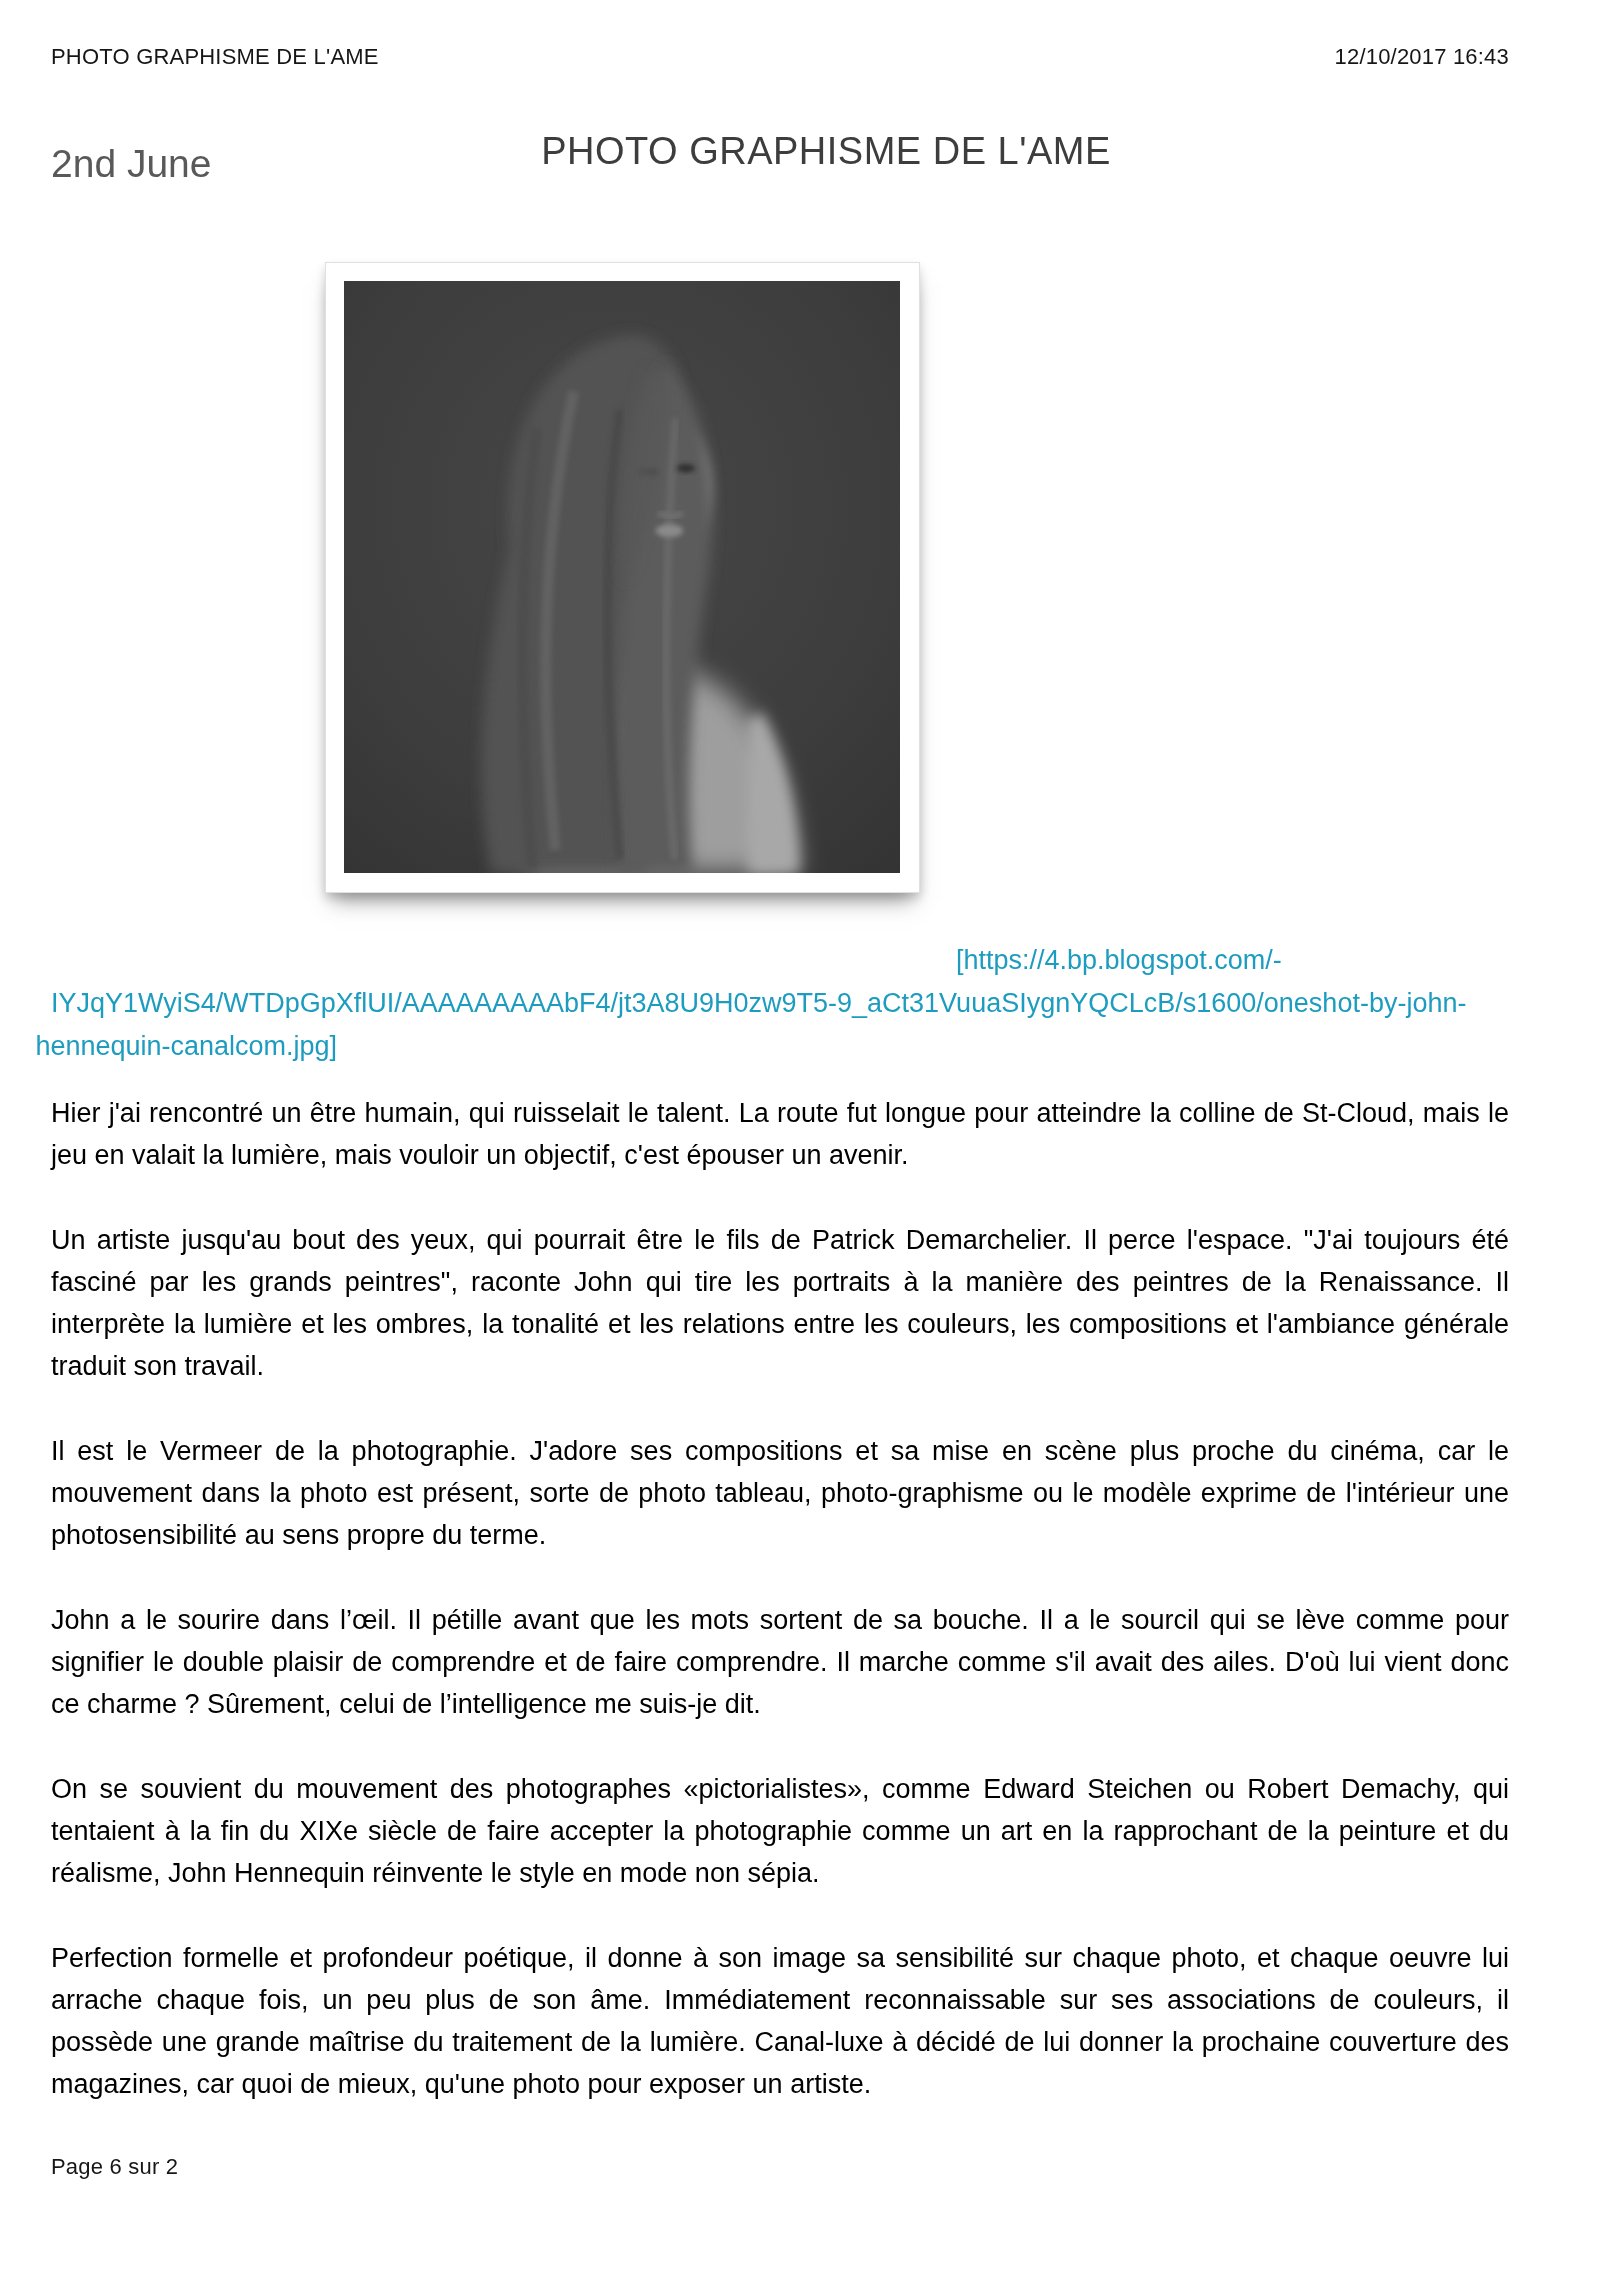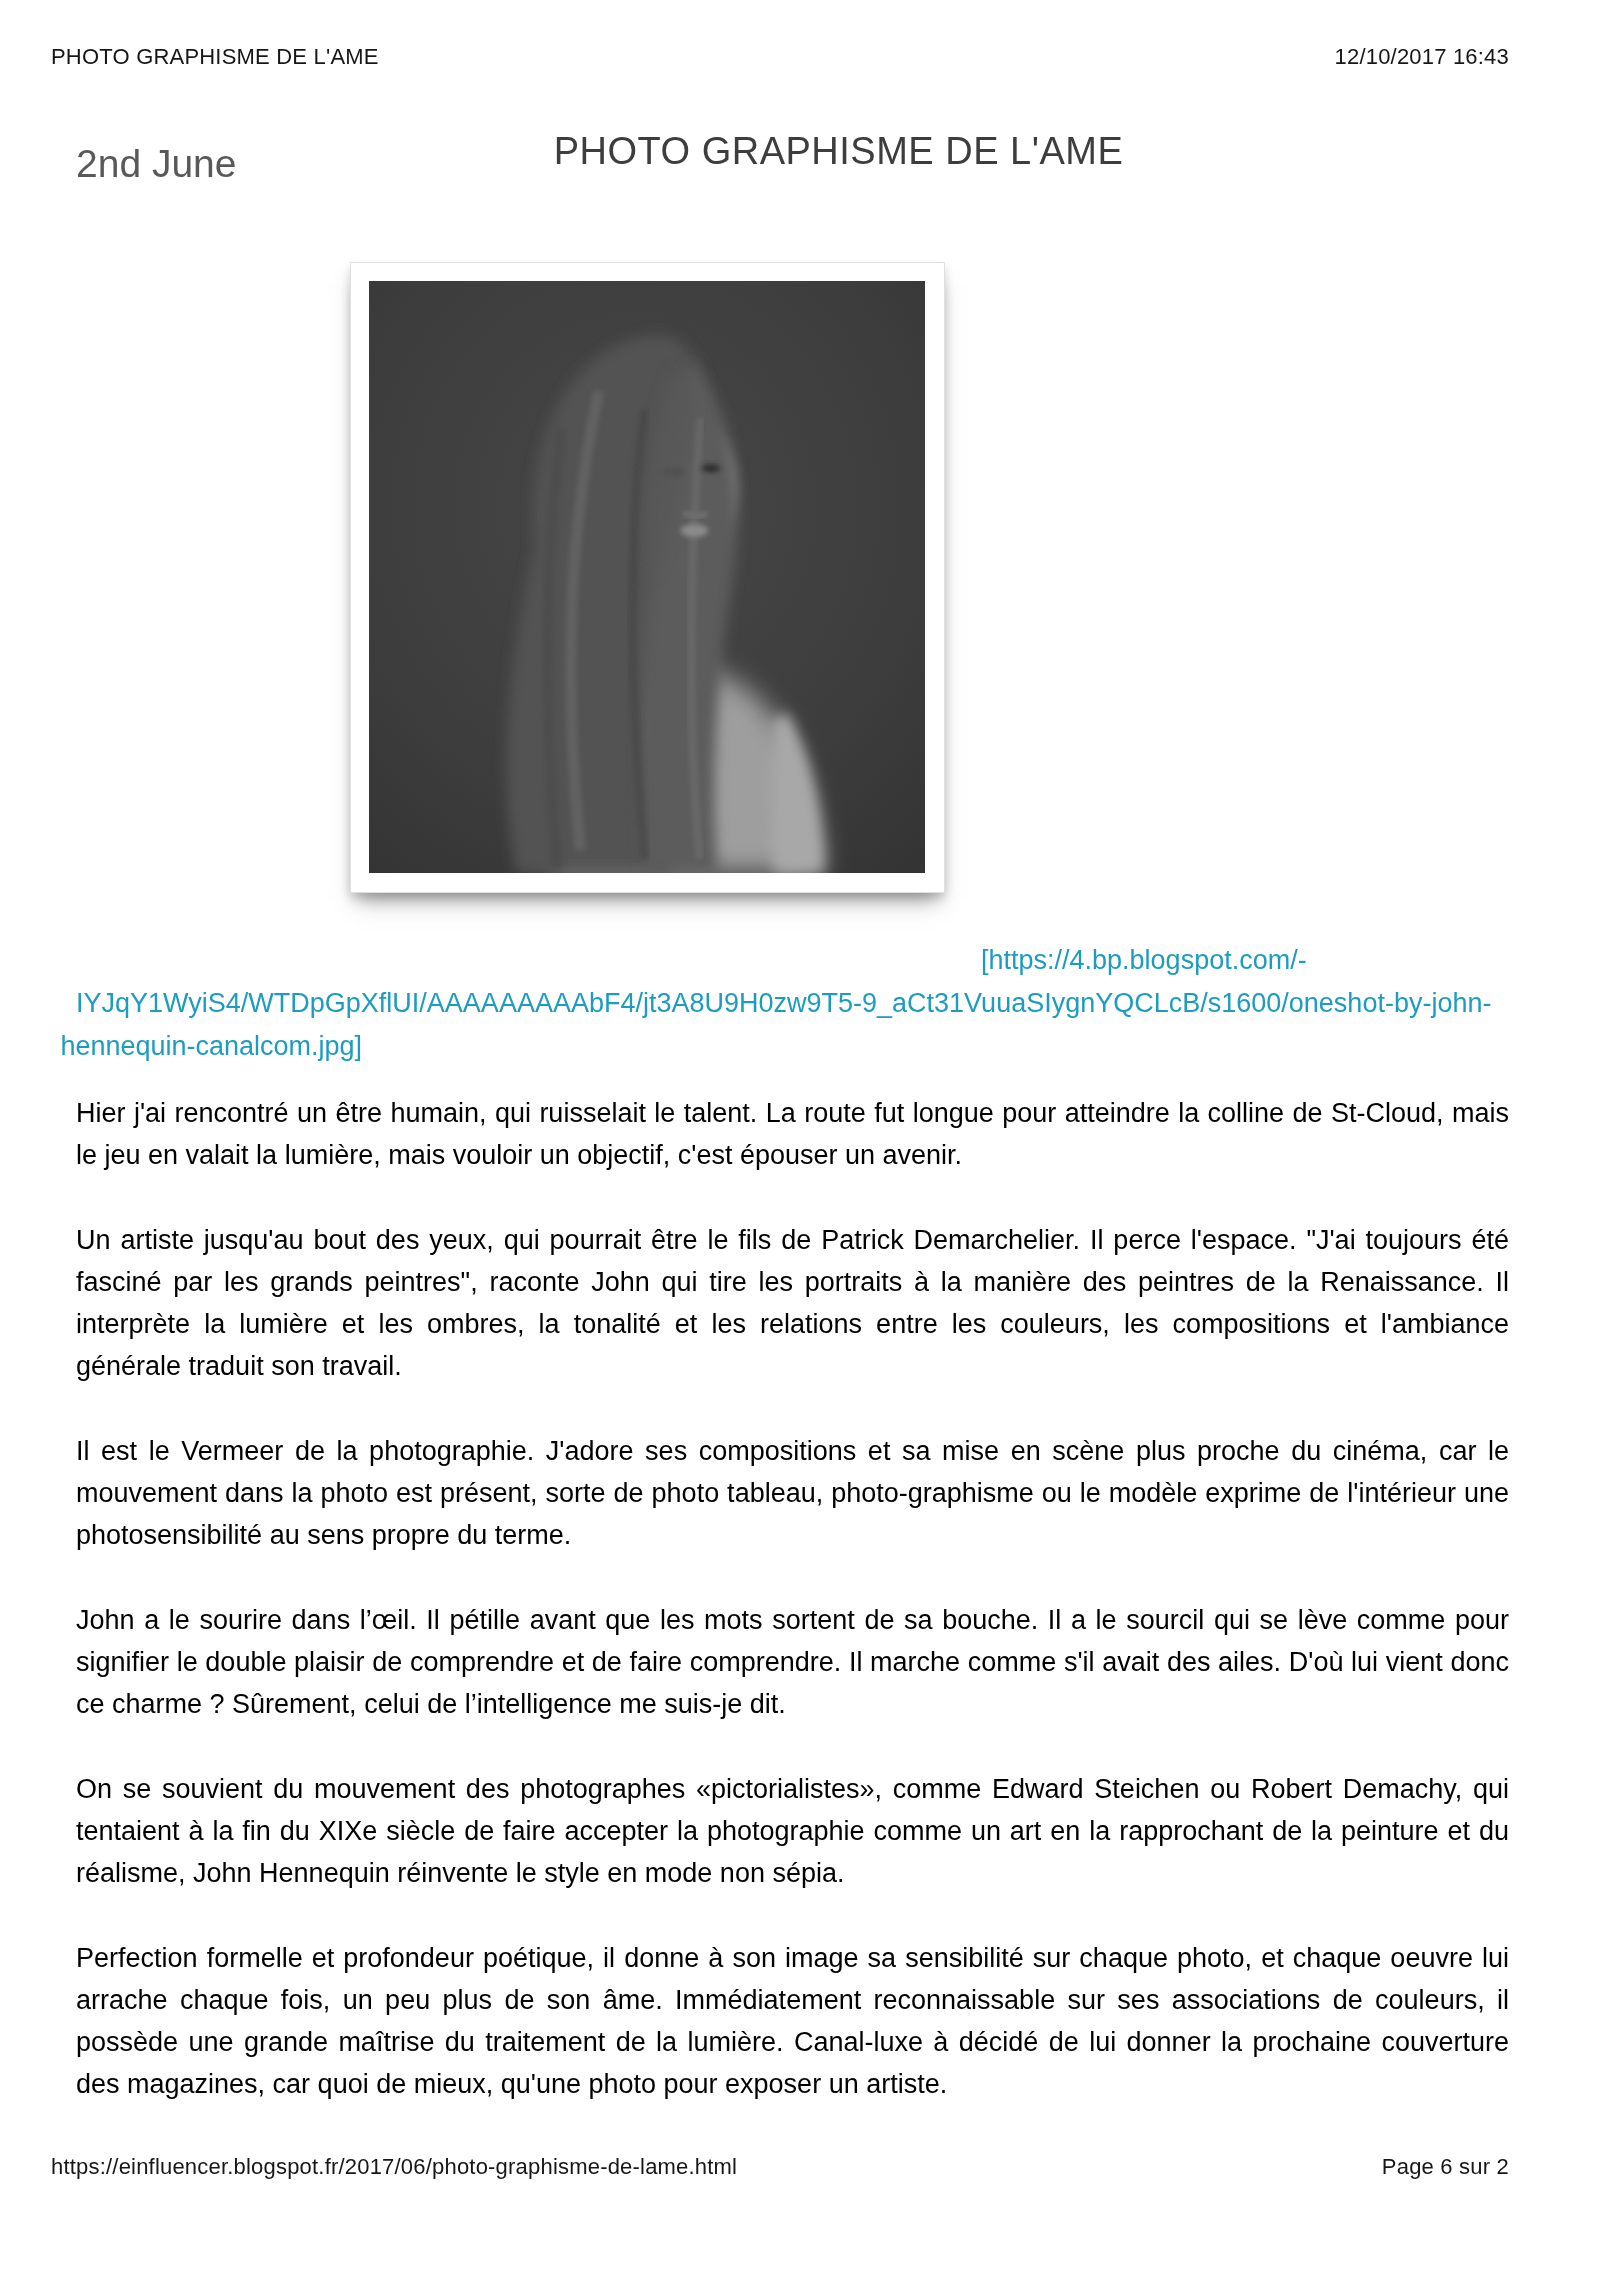"2nd June" .content { padding: 129px 51px 0 76px -> 129px 51px 0 51px }
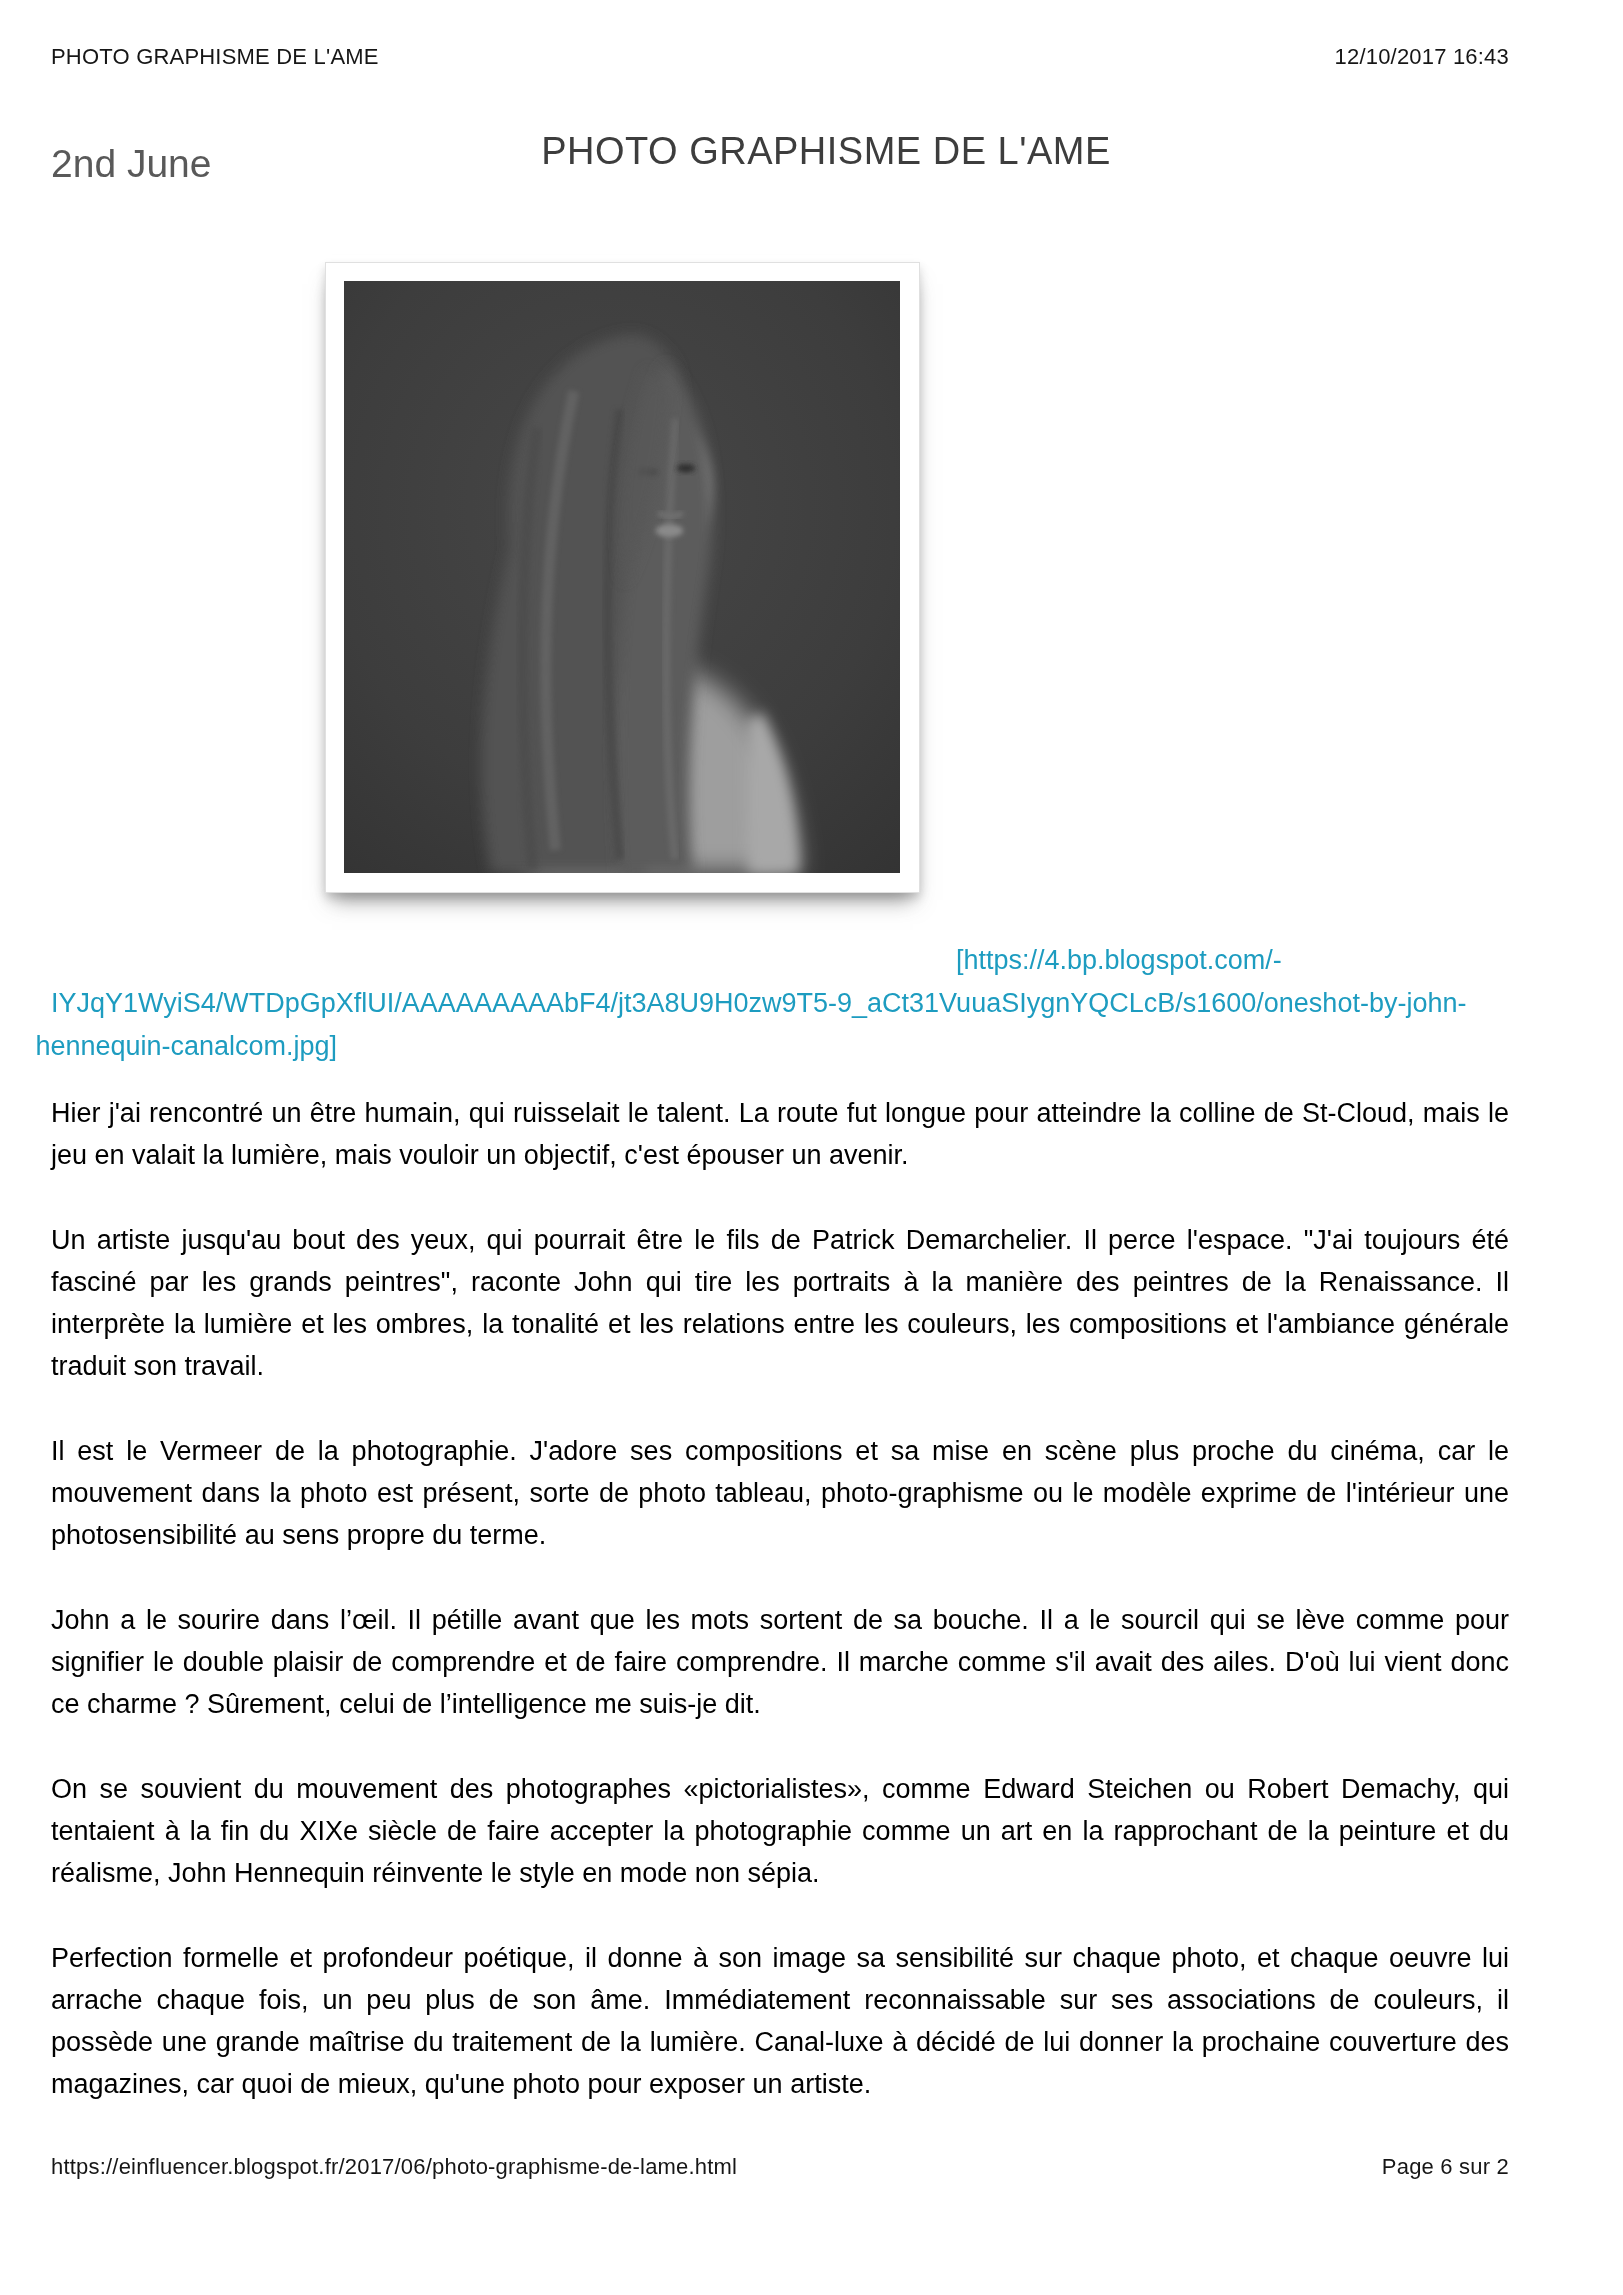"https://einfluencer.blogspot.fr/2017/06/" span { html: <span>https://einfluencer.blogspot.fr/2017/06/photo-graphisme-de-lame.html</span> -> none }
